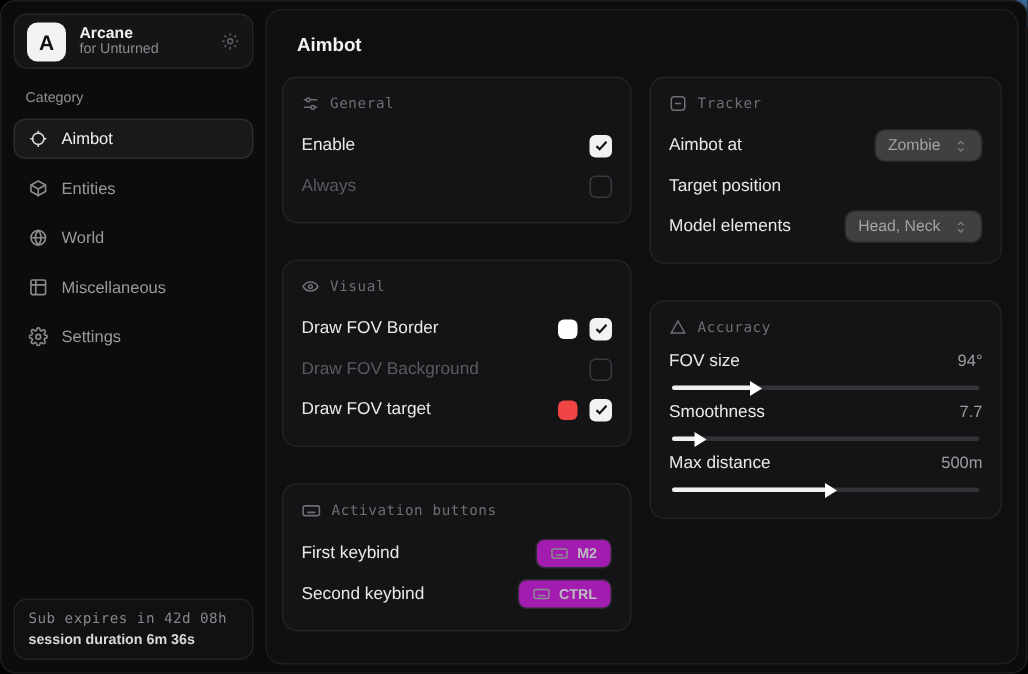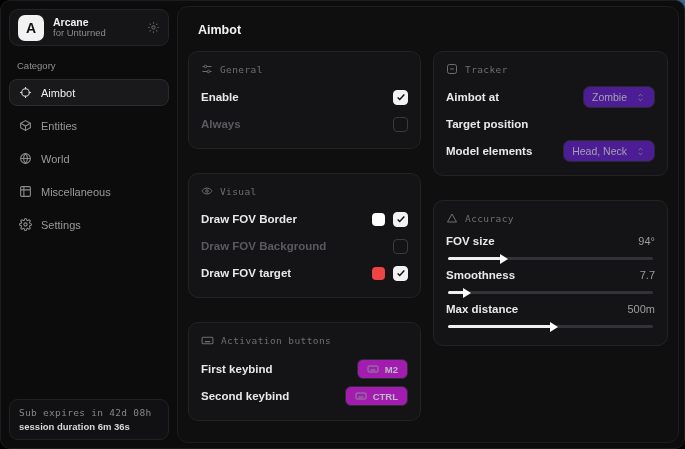"Enable" .row-label { font-weight: bold -> normal }
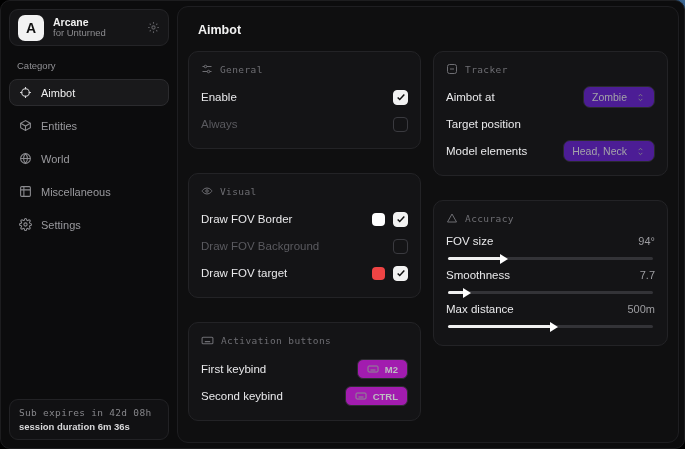"Zombie" .select-pill { background: #4c1d95 -> #404040 }
